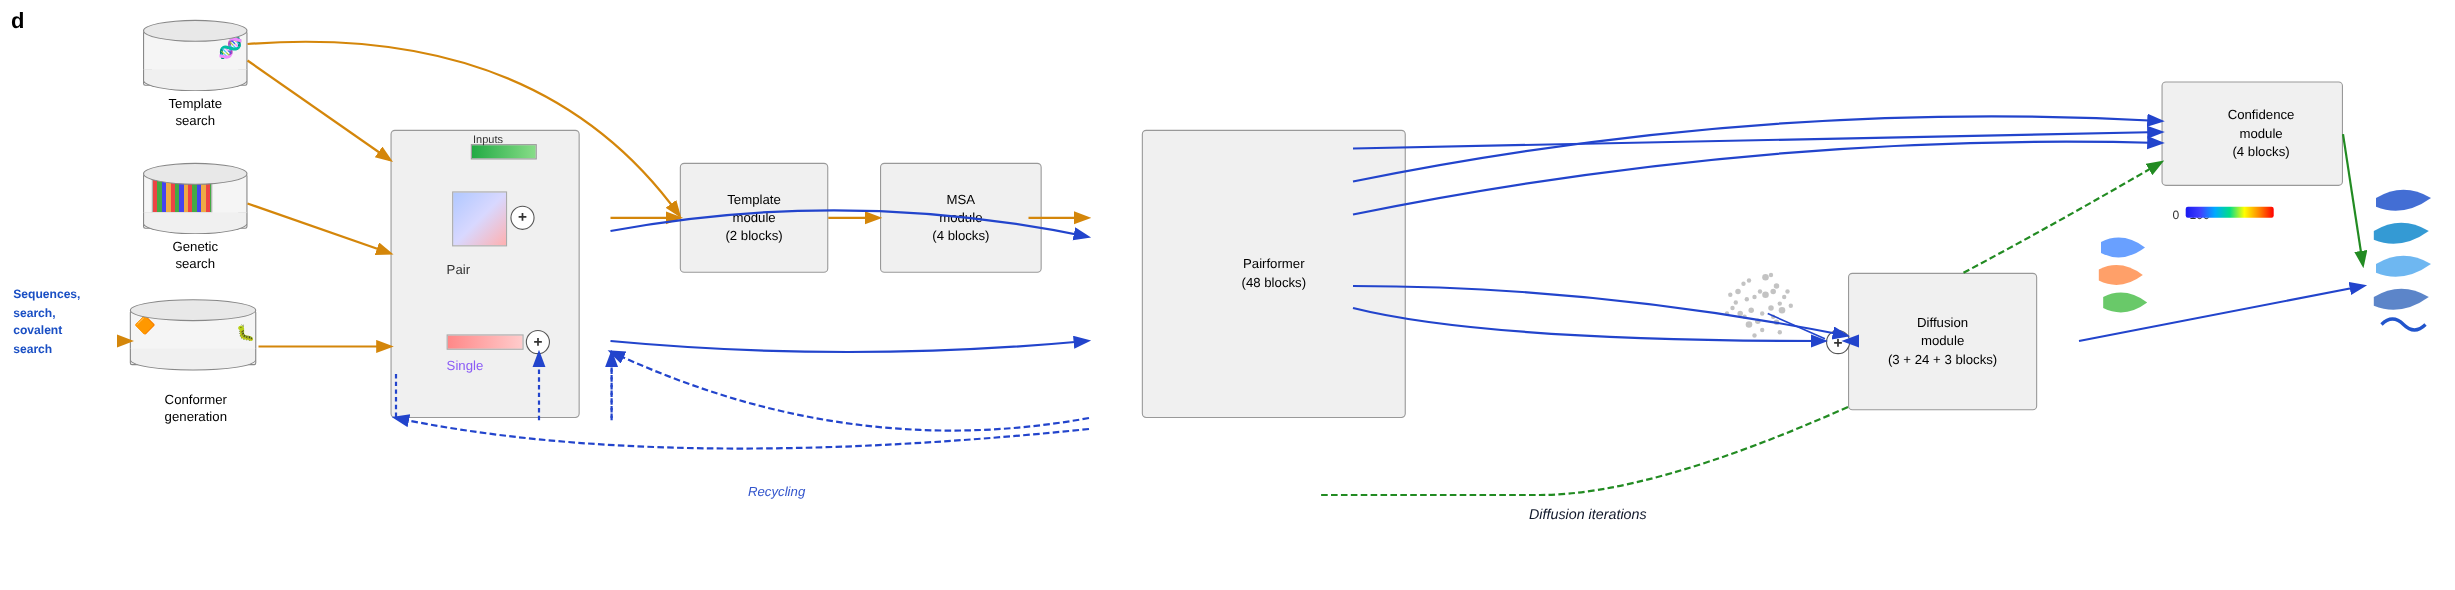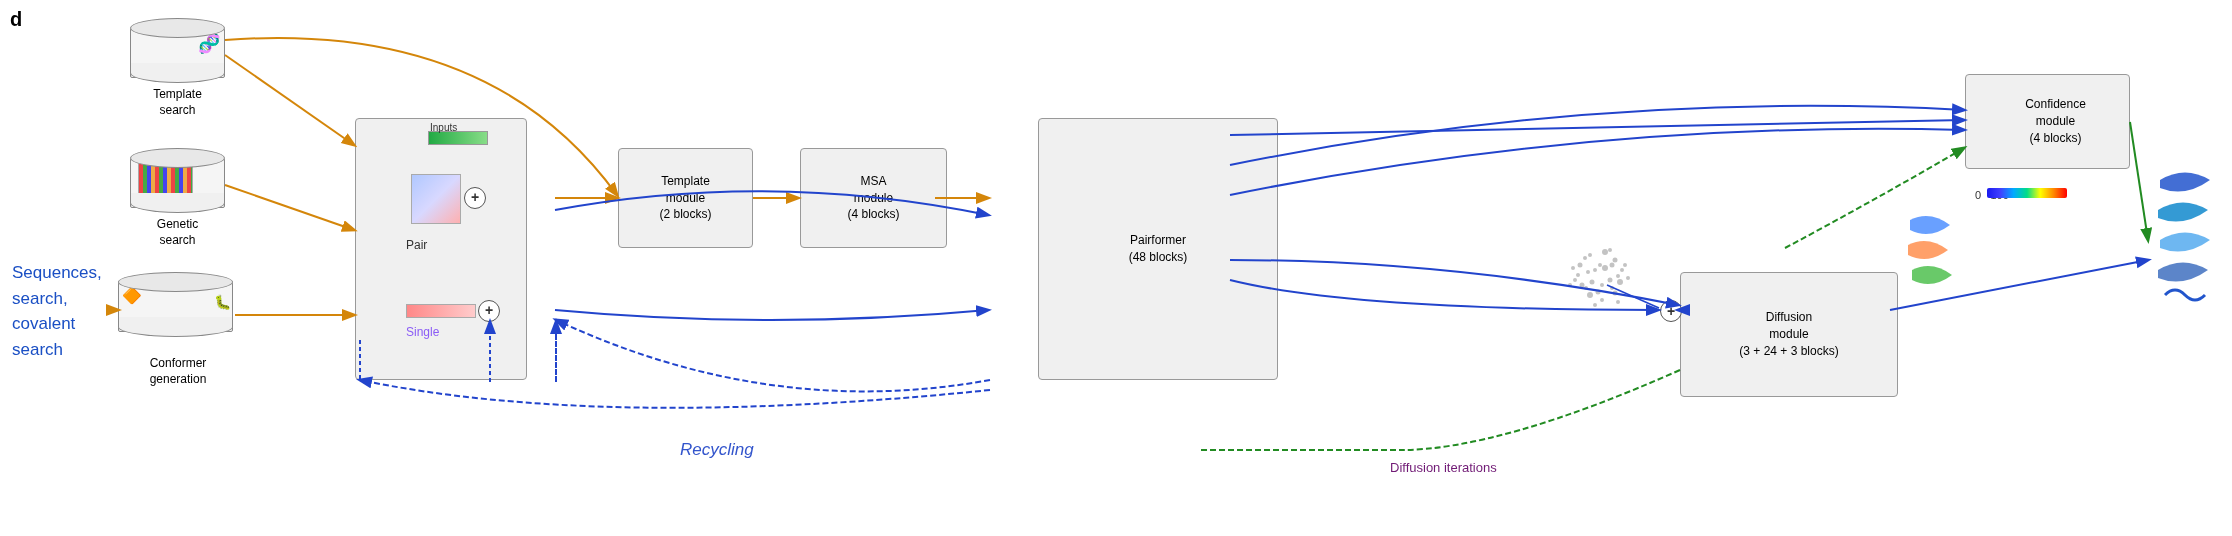"Sequences," .blue-text { font-size: 17px -> 11px; font-weight: 400 -> 700 }
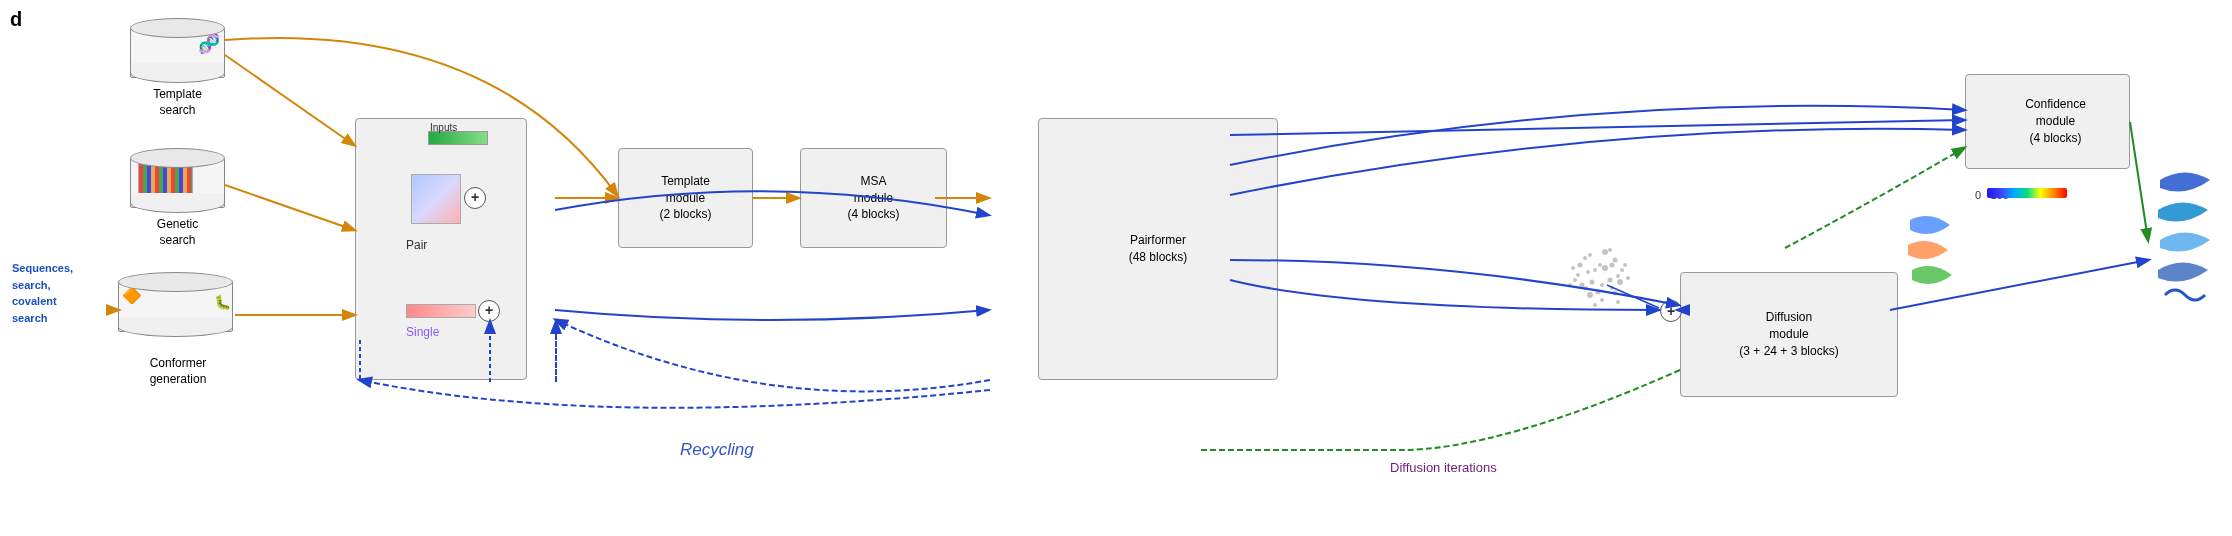"Diffusion" div.block { margin-top: 24px -> none; width: 218px -> 172px }
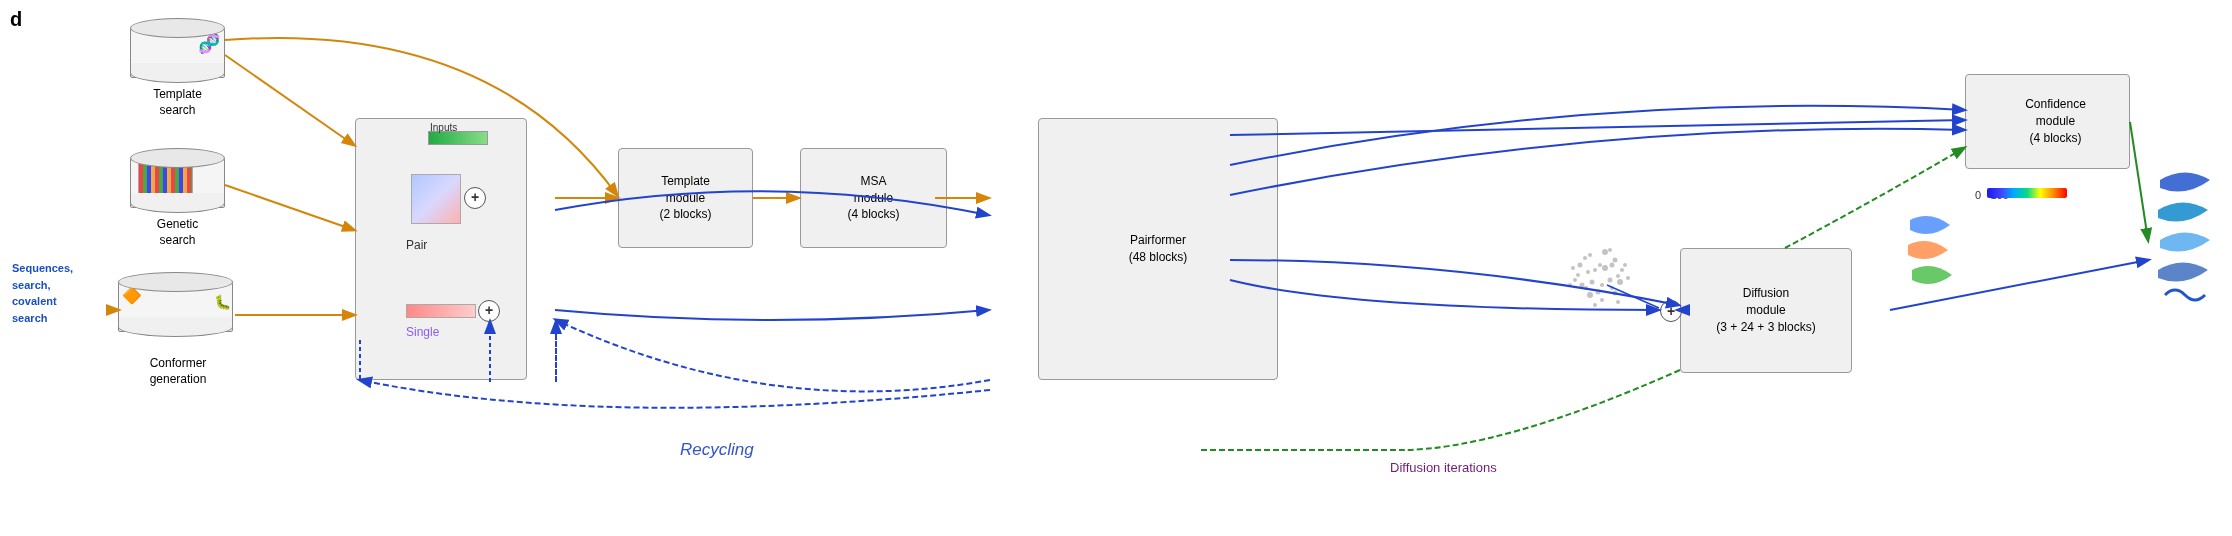"Recycling" .recycling-label { font-size: 17px -> 12px }
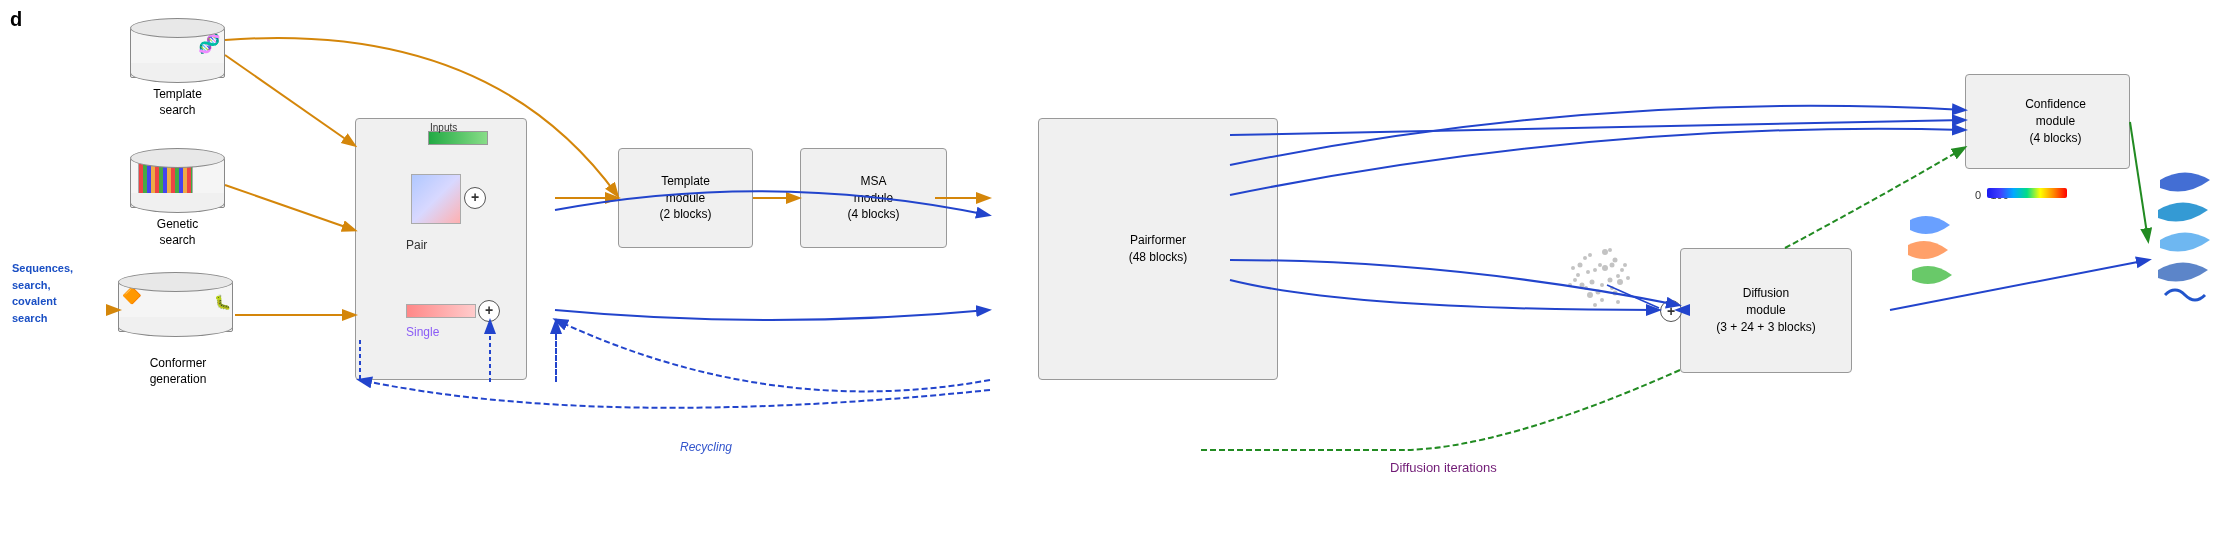"Diffusion iterations" .diffusion-label { color: #701a75 -> #0f172a; font-style: none -> italic }
